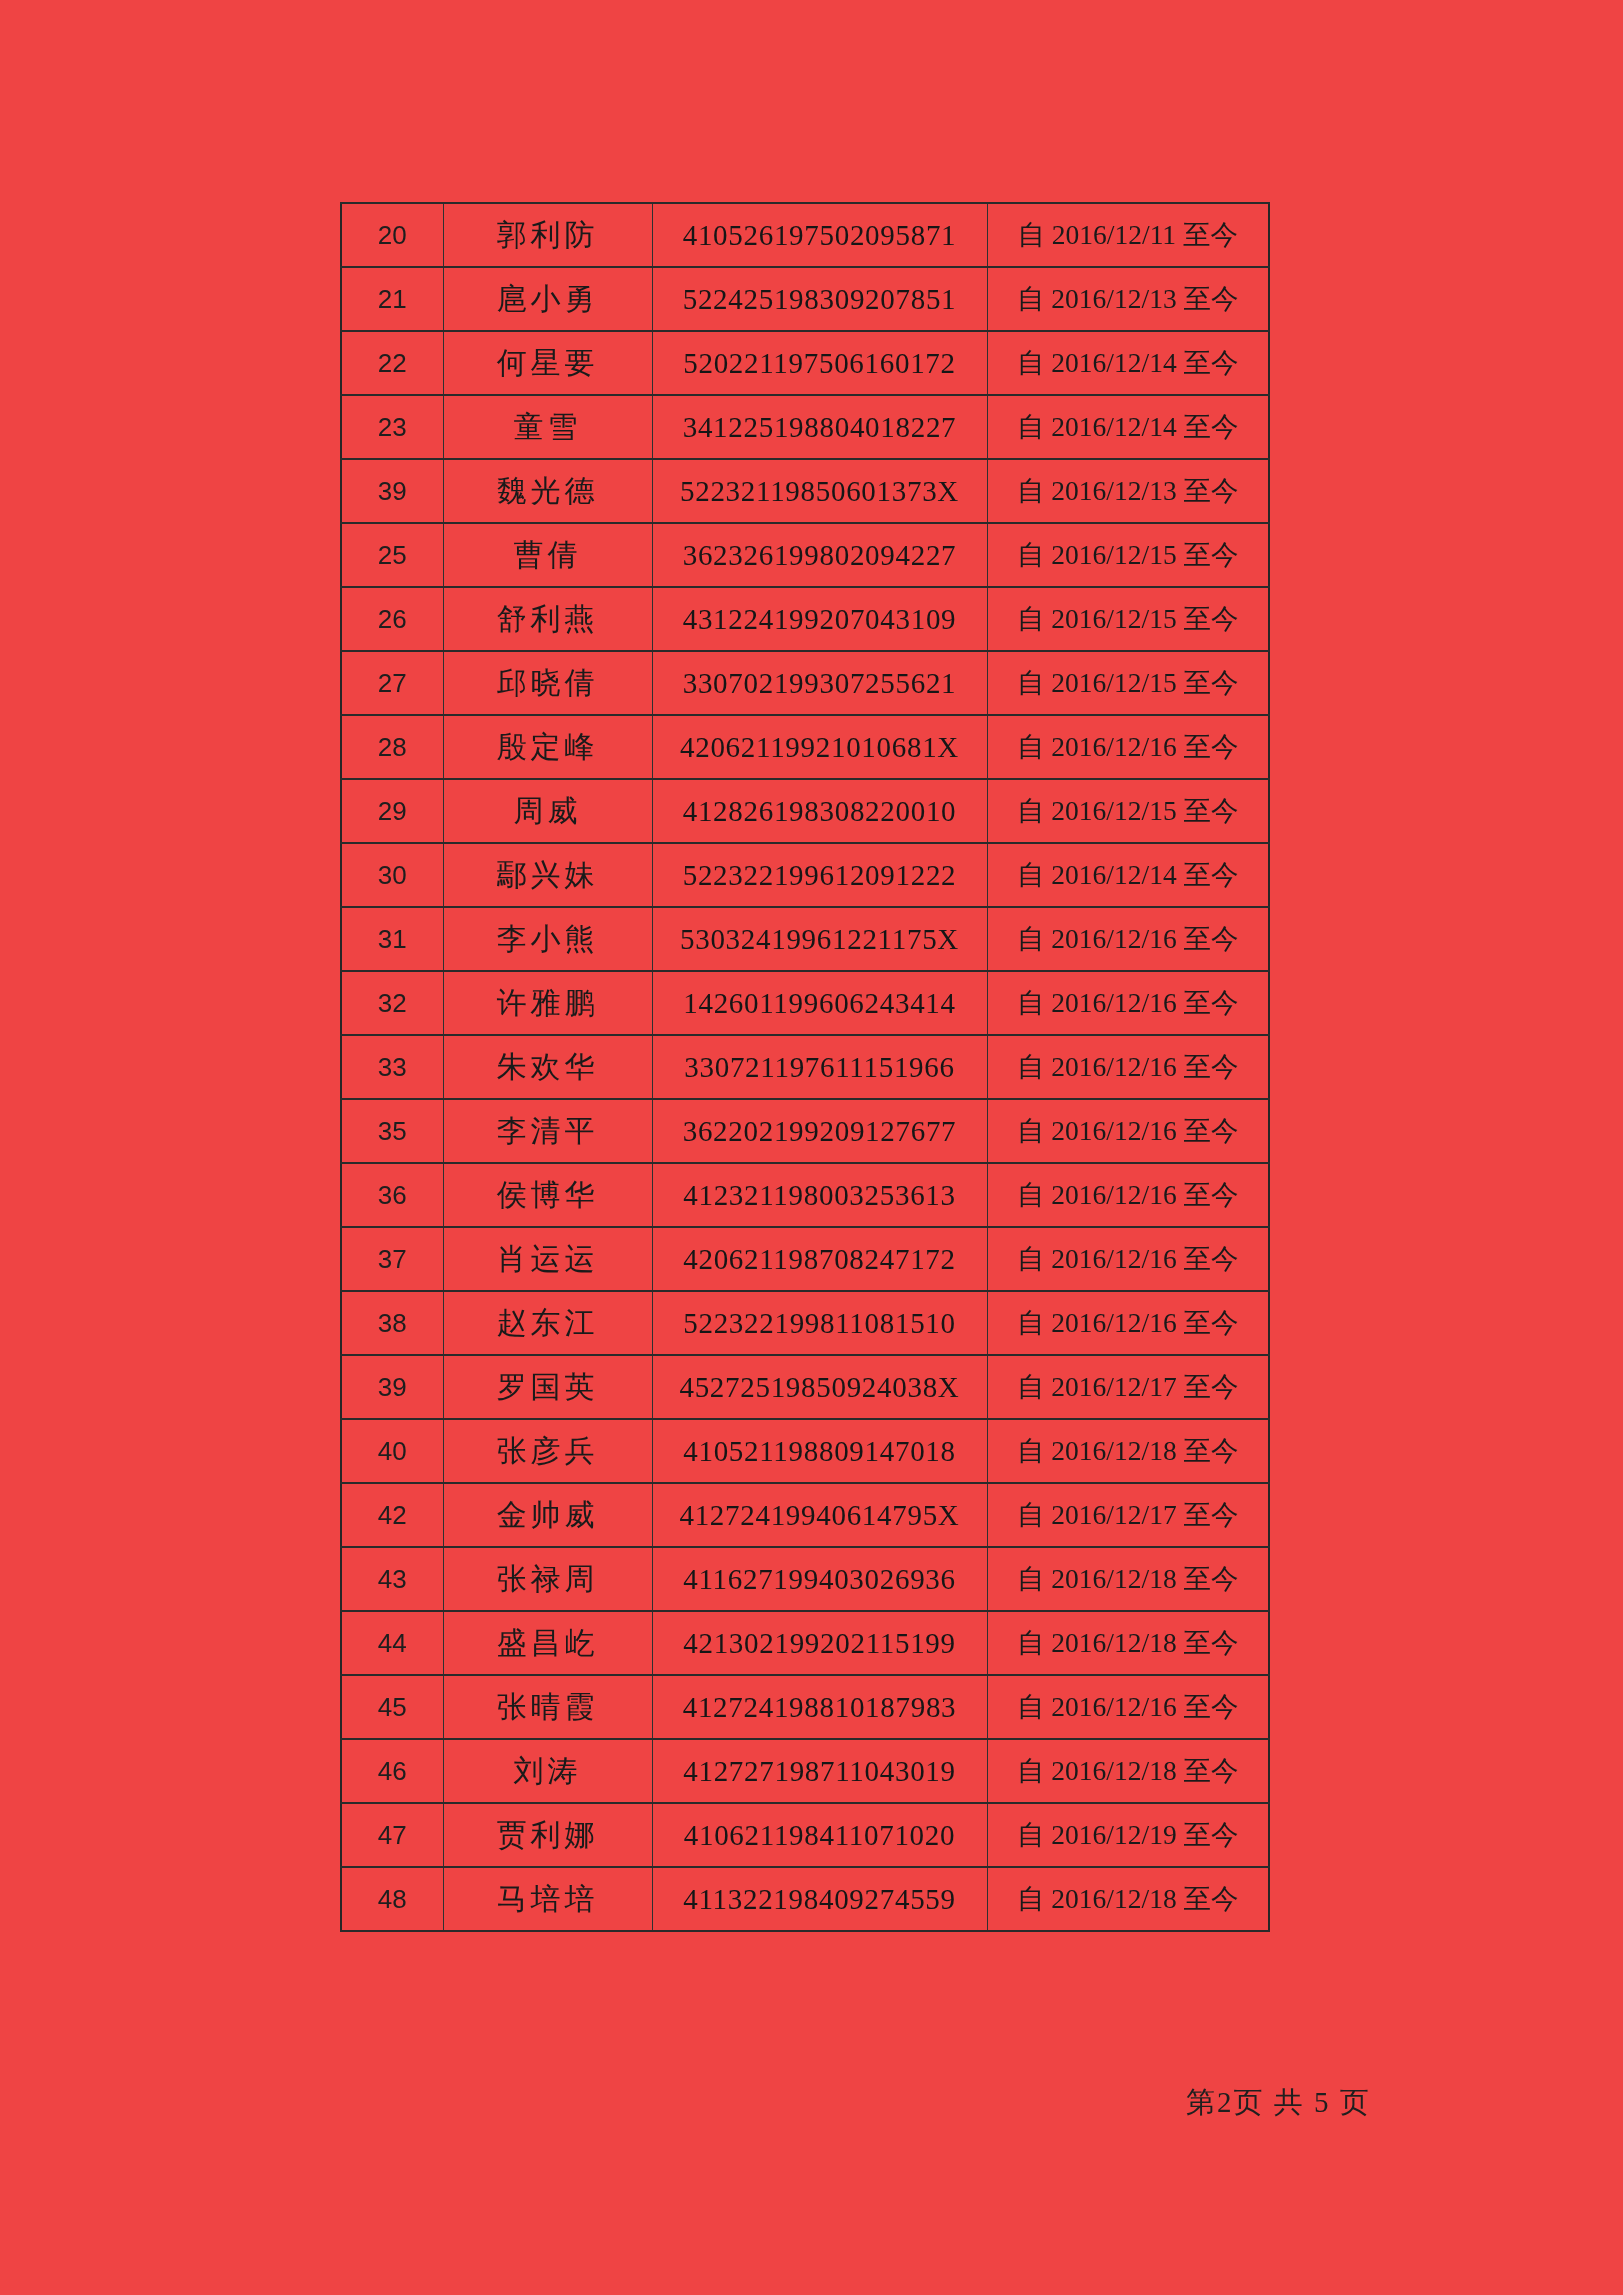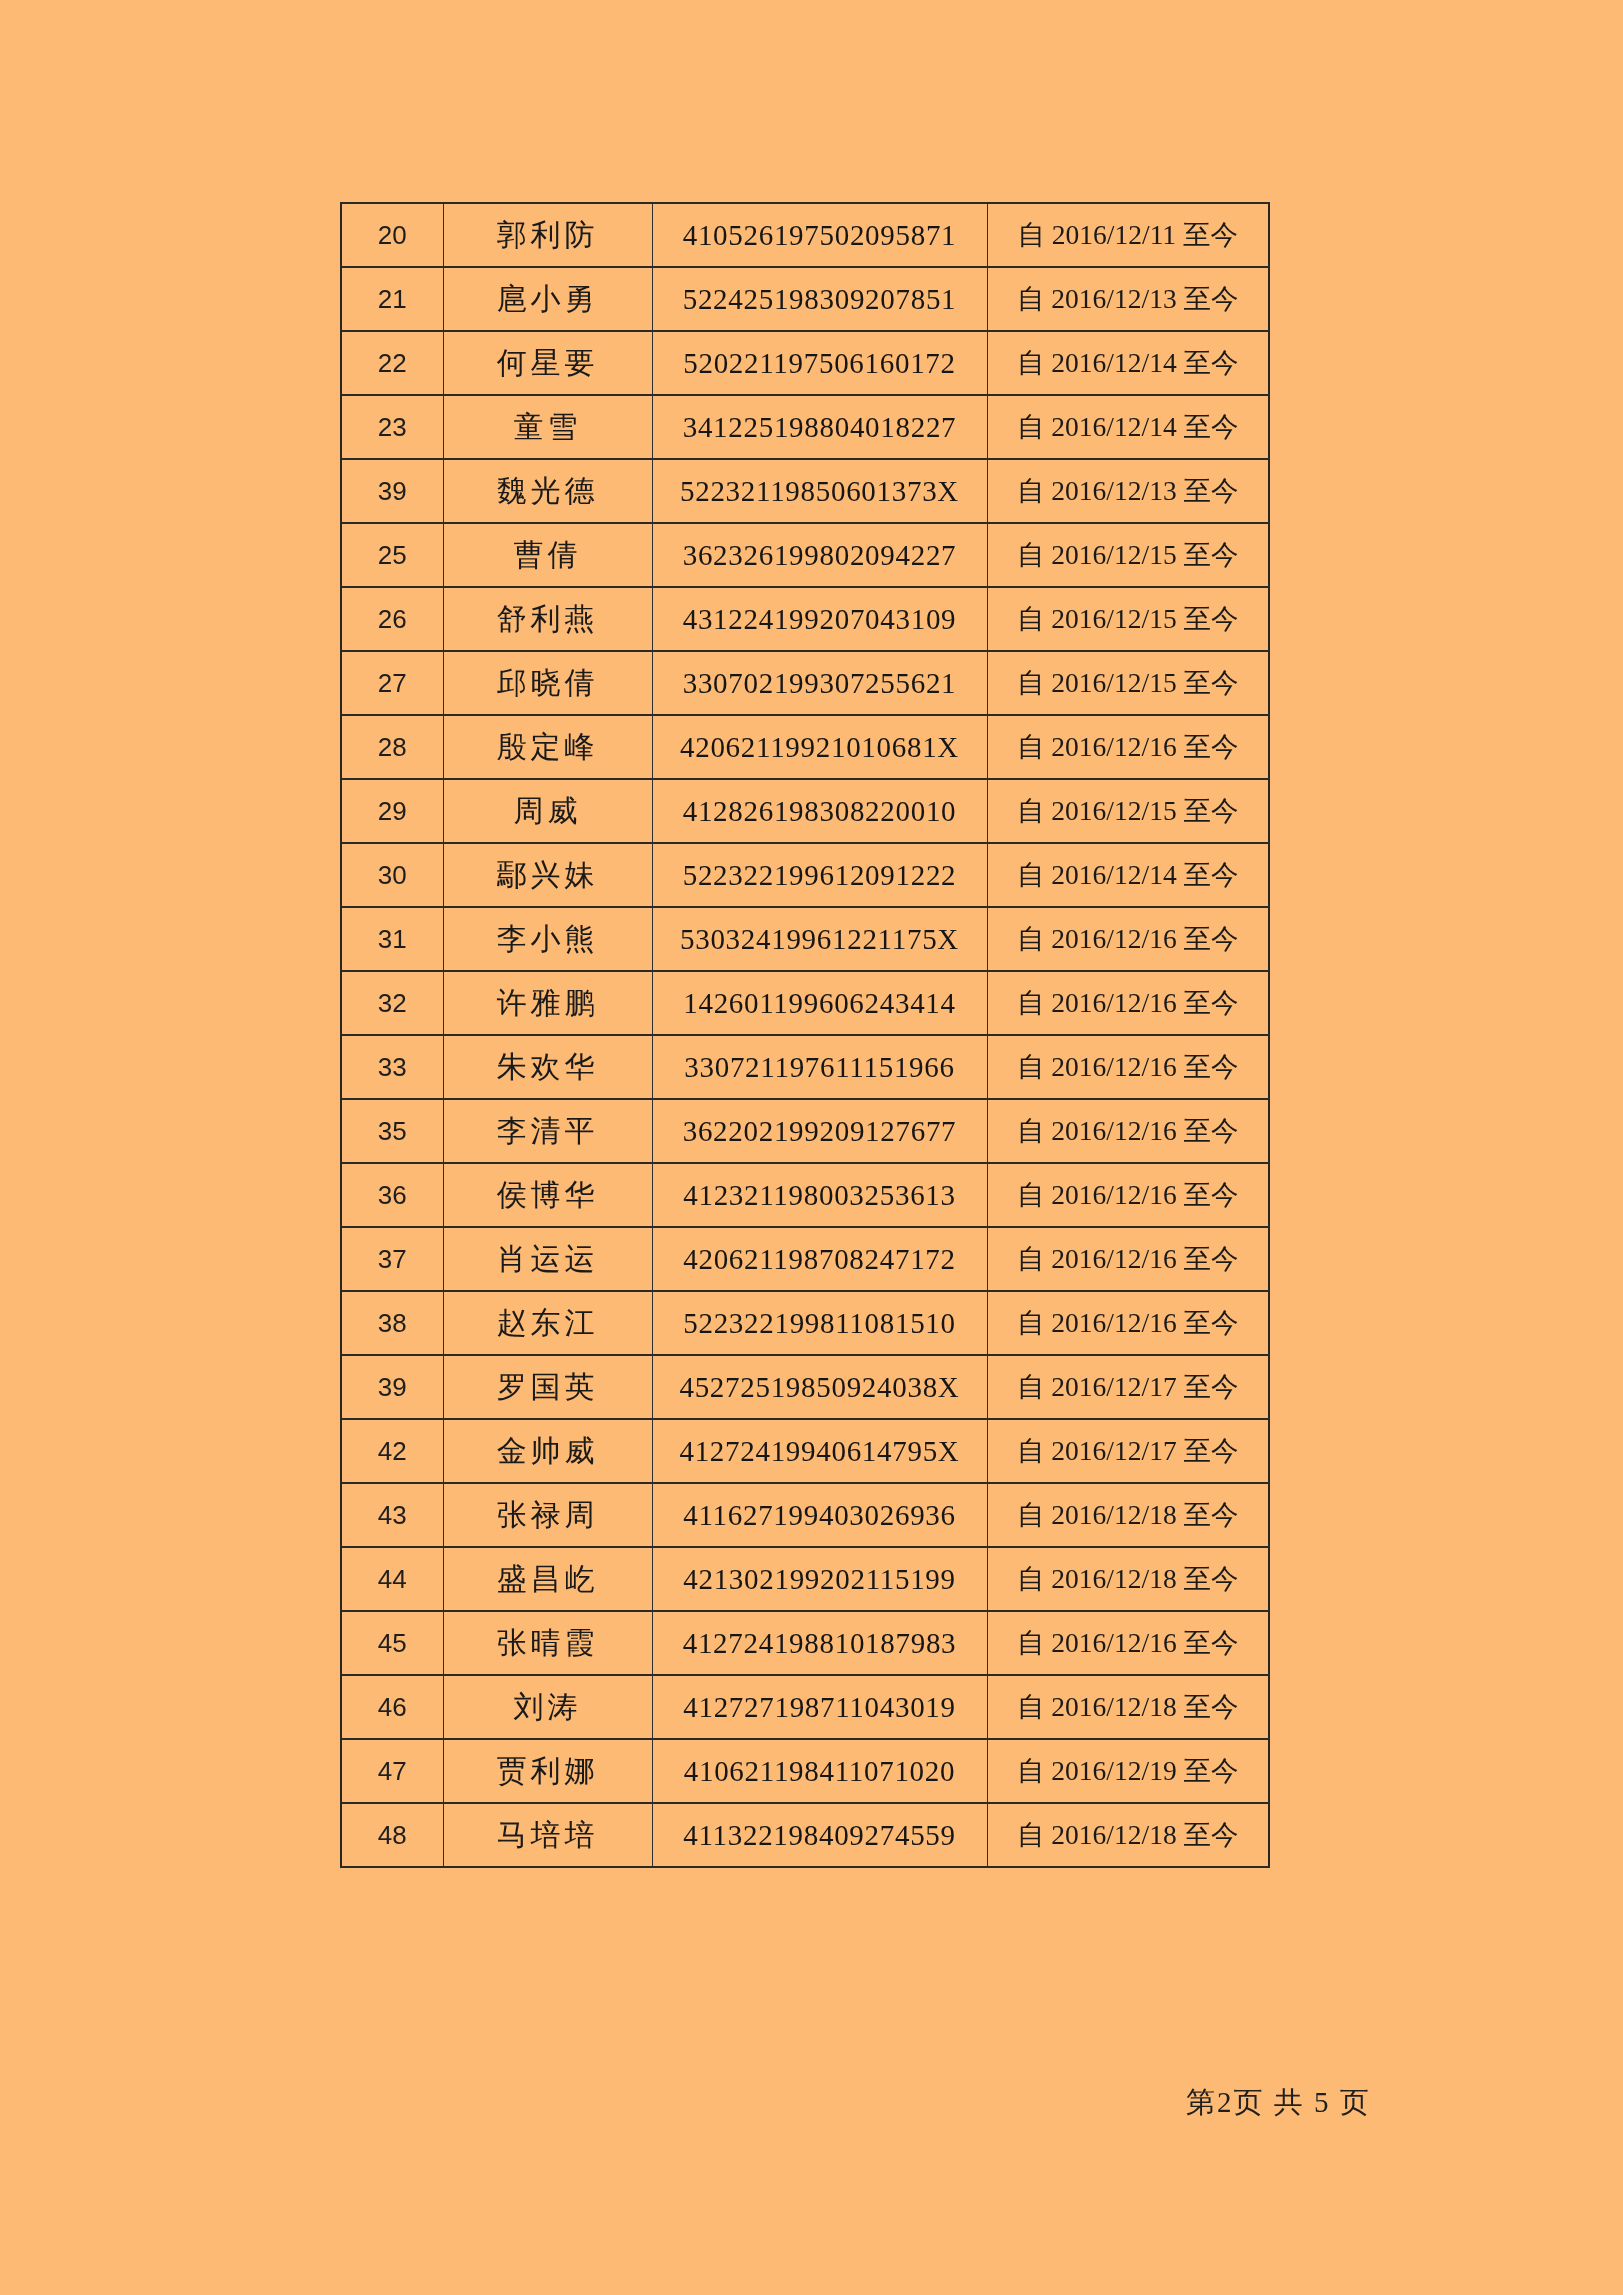"20" .page { background: #fdba74 -> #ef4444 }
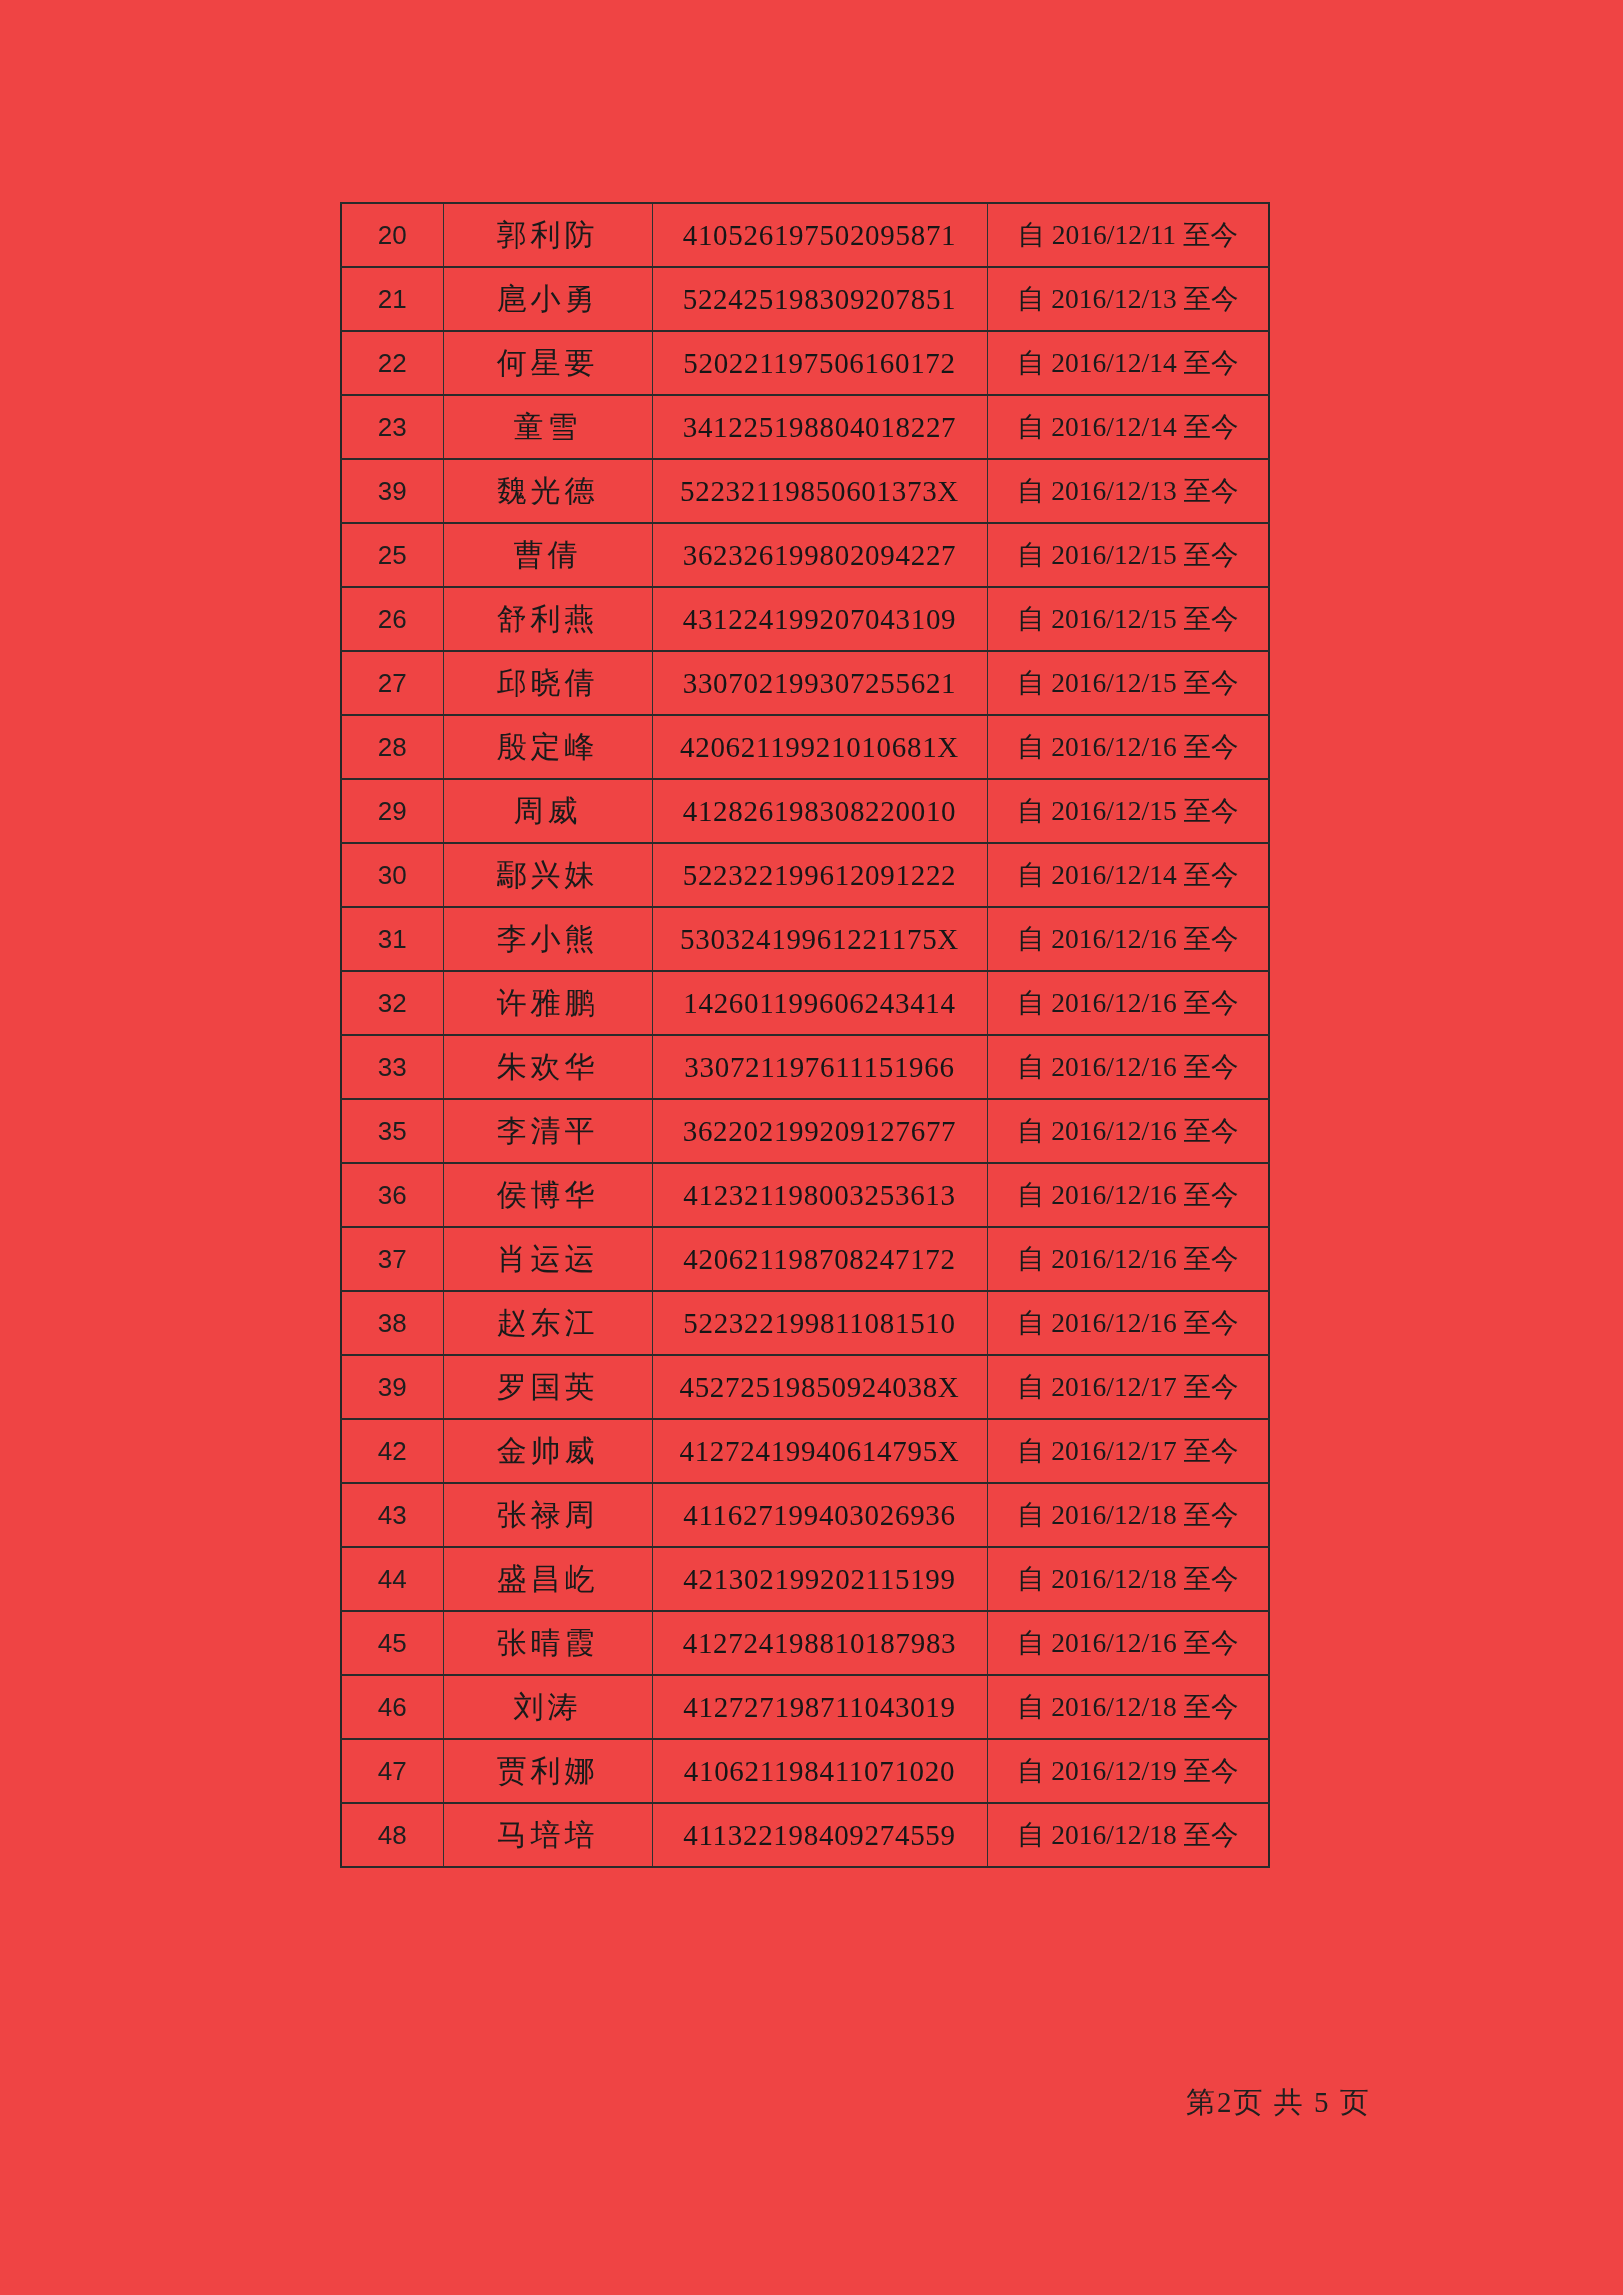"40" tr { html: none -> <tr> <td>40</td> <td>张彦兵</td> <td>410521198809147018</td> <td>自 2016/12/18 至今</td> </tr> }
